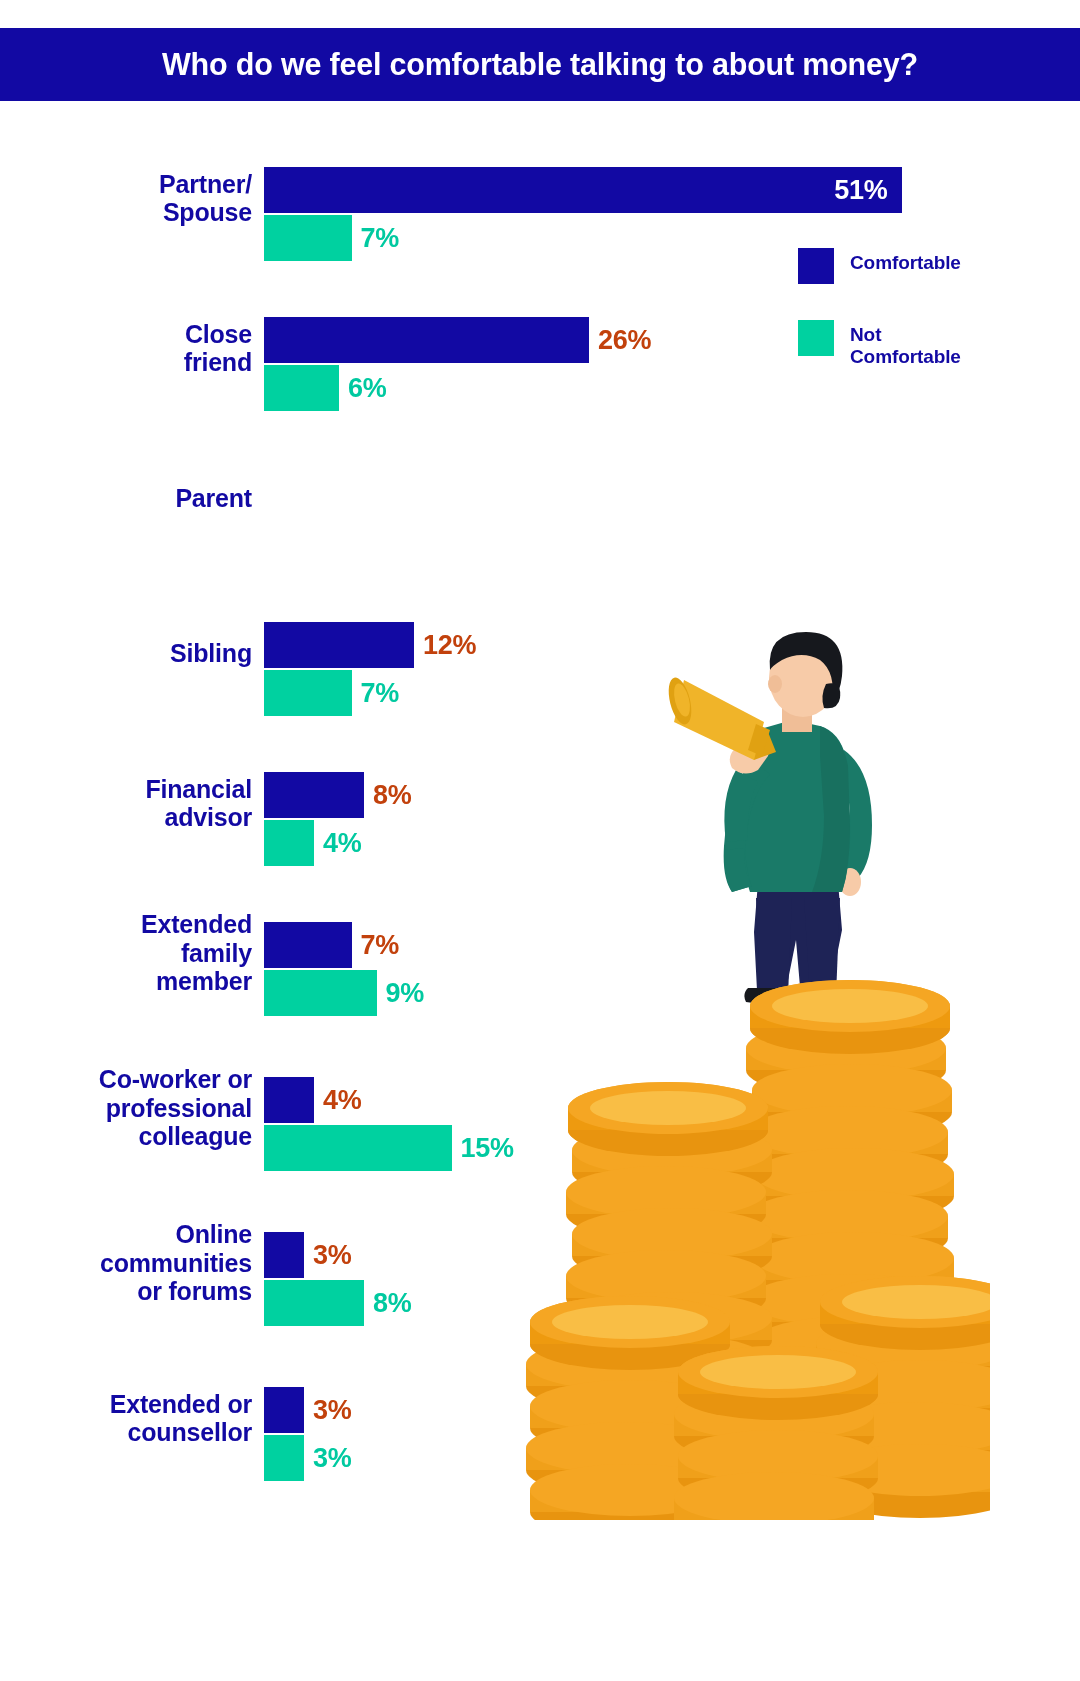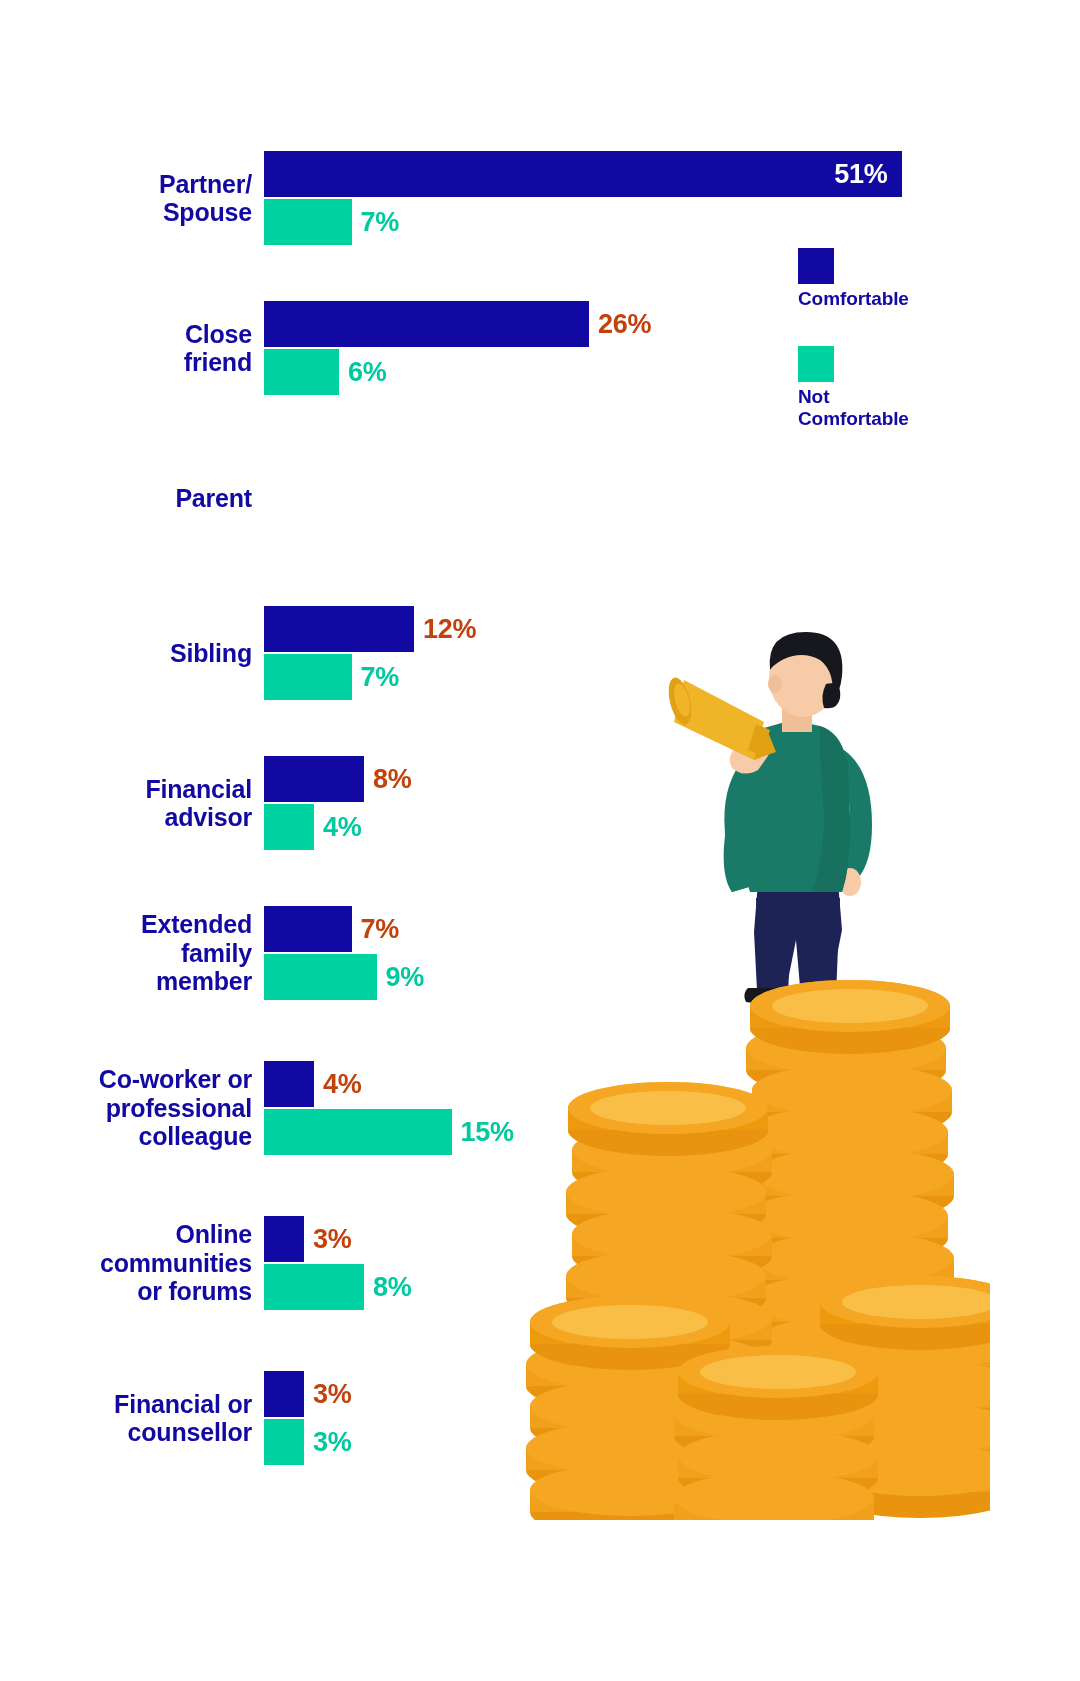"Who do we feel comfortable" div { html: none -> <div> <div>Who do we feel comfortable talking to about money?</div> </div> }
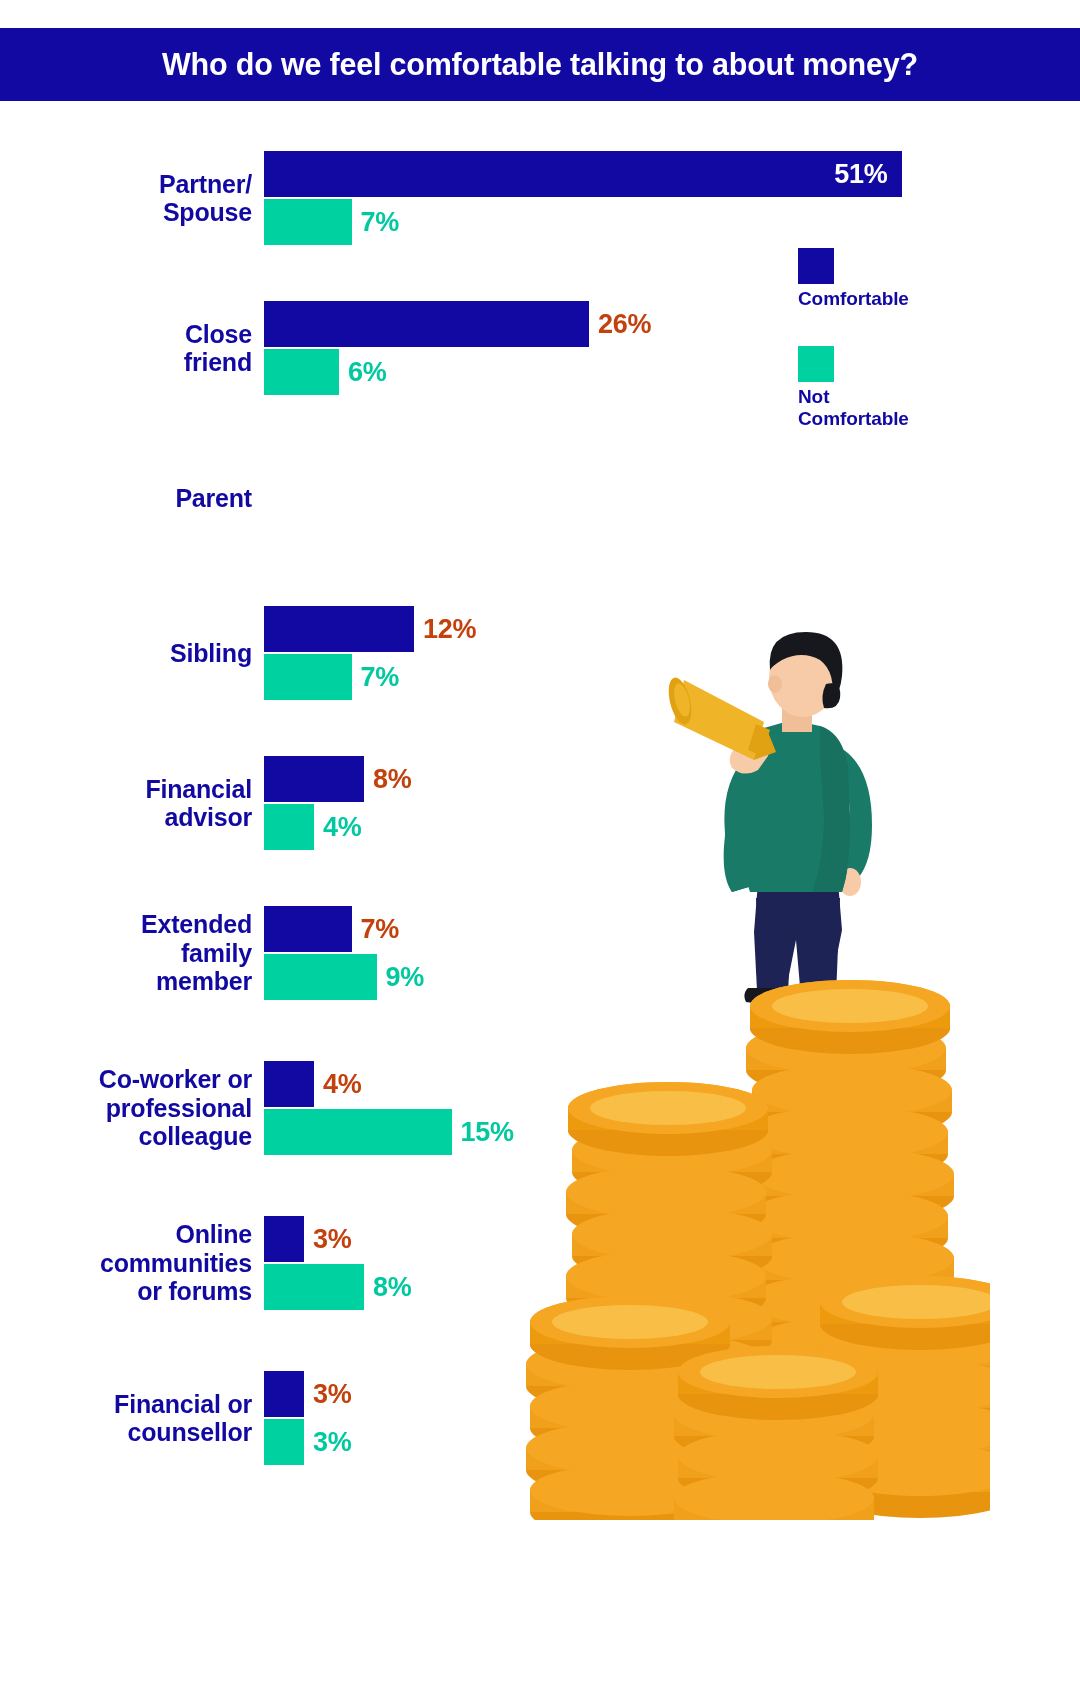"51%" .bars { top: 0 -> 16px }
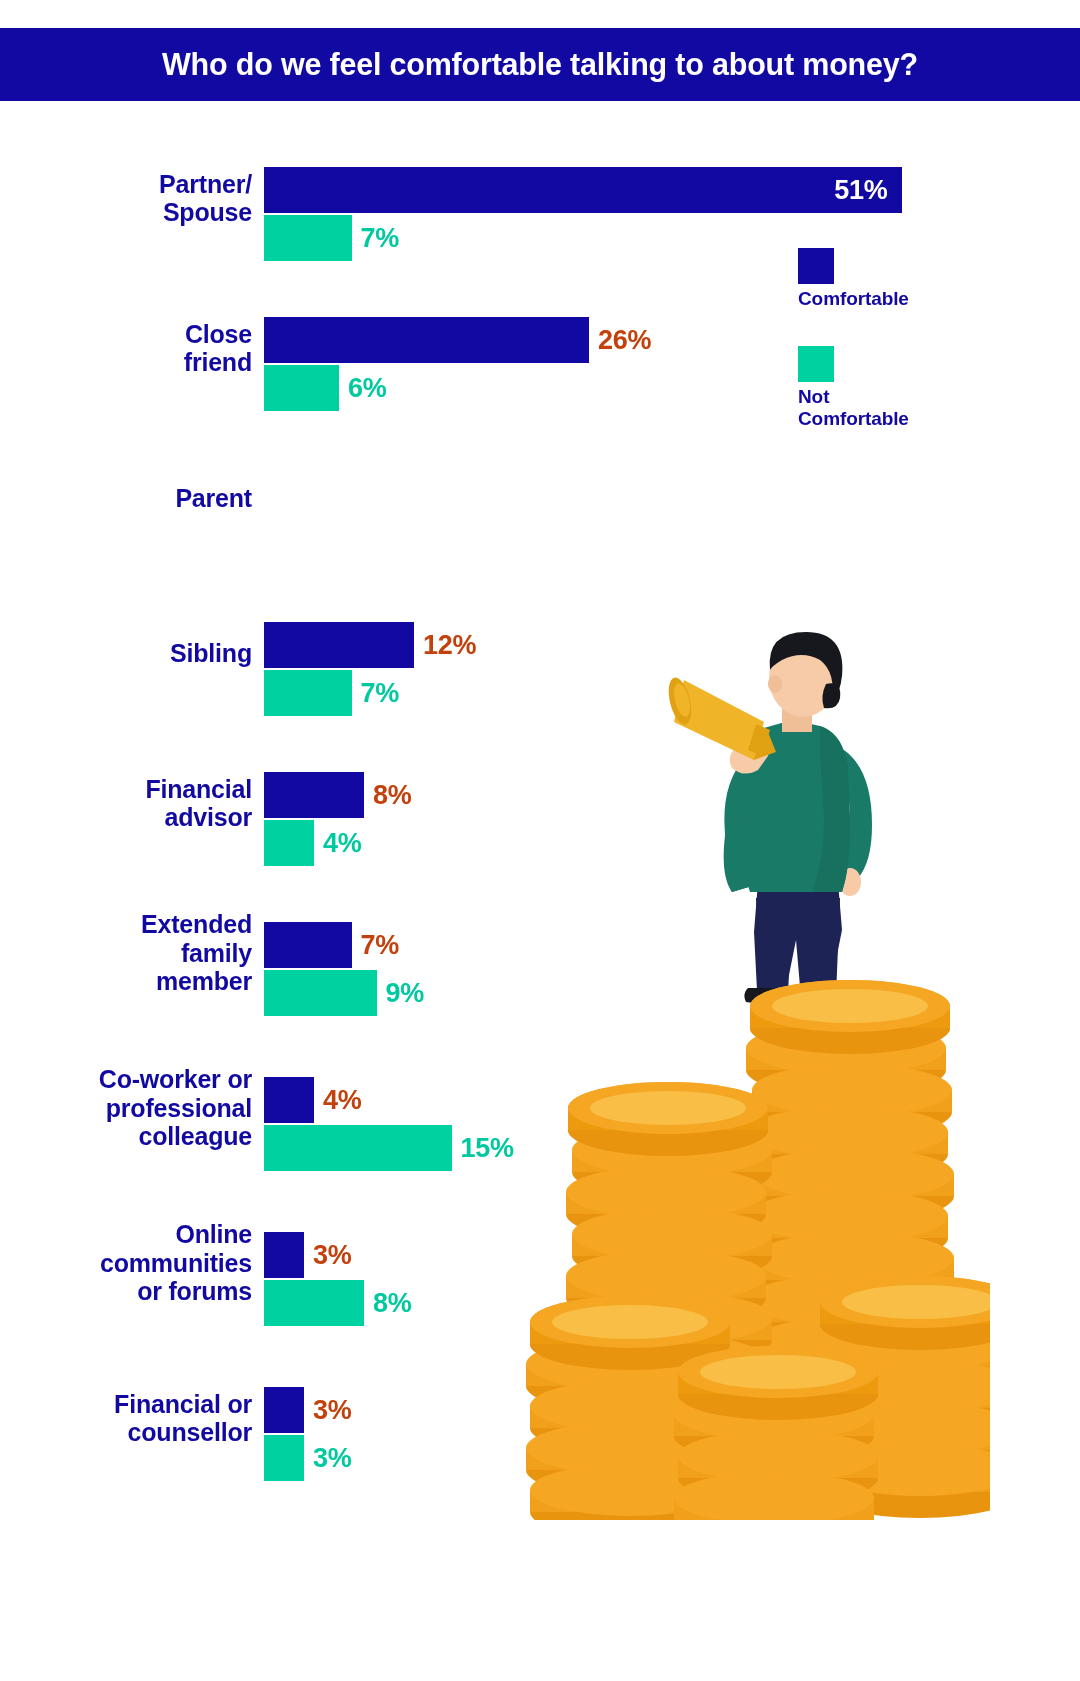"Comfortable" .legend-item { flex-direction: column -> none }
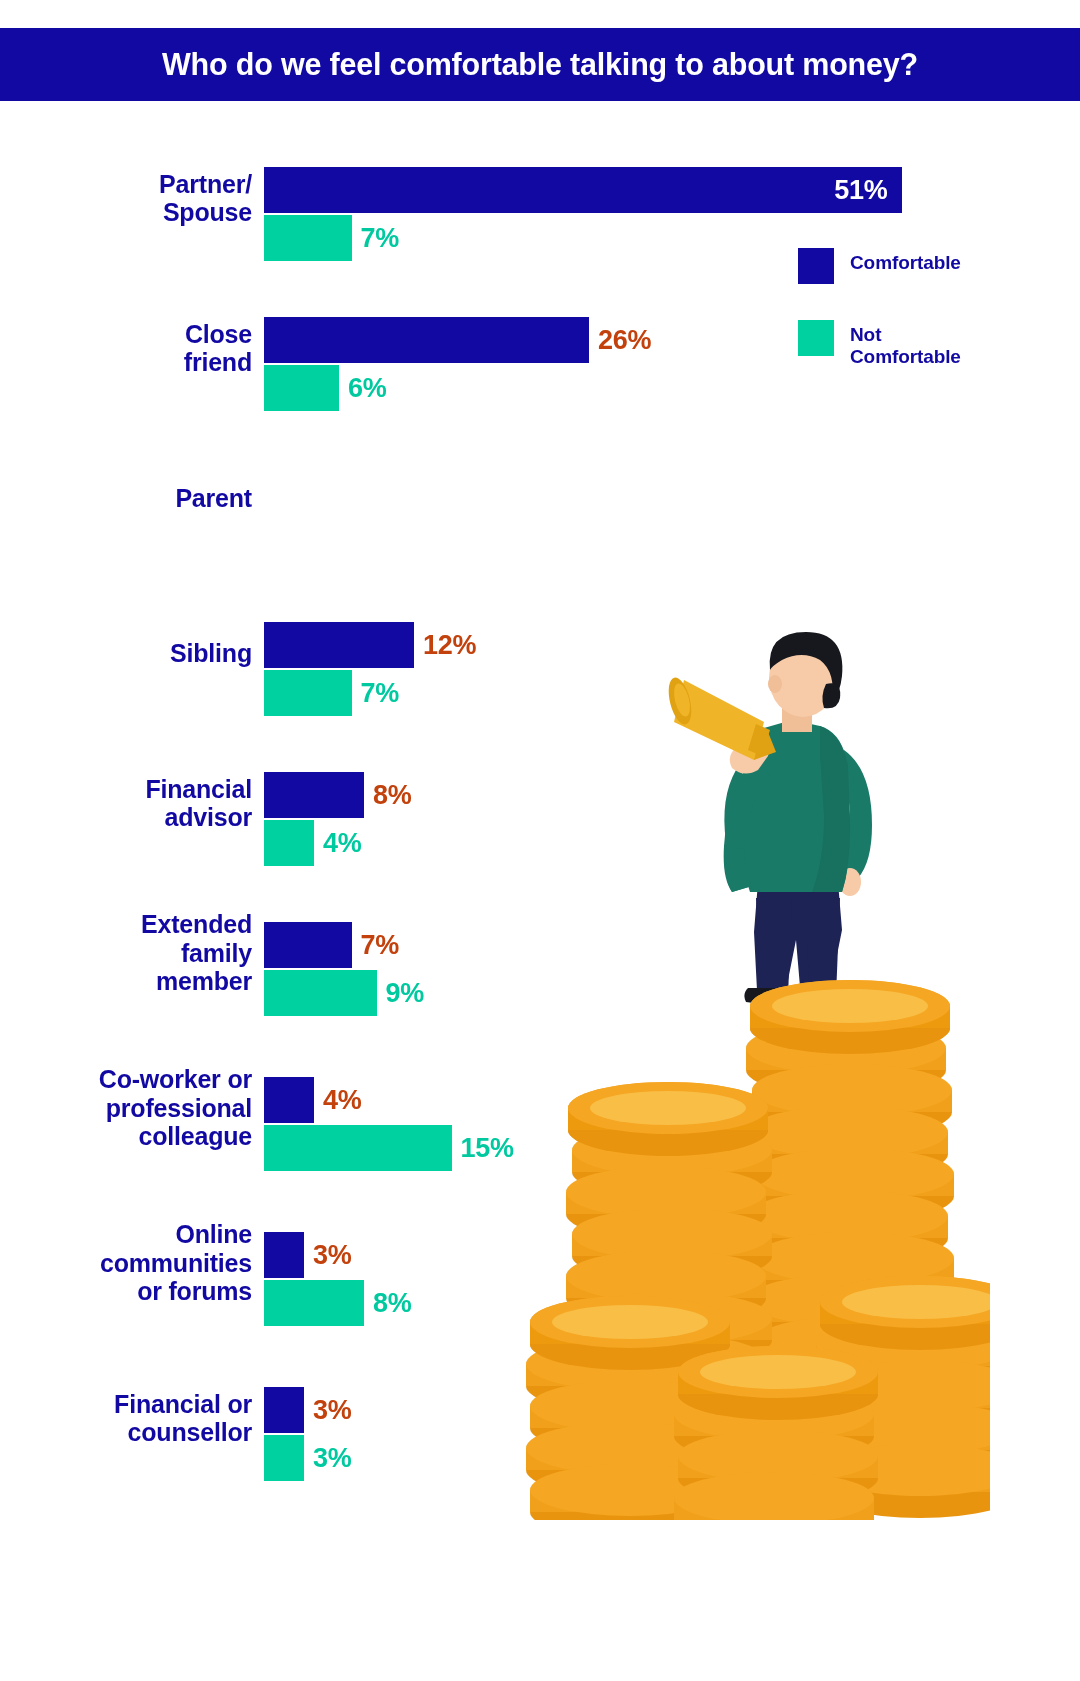"Financial or" span { text: Financial -> Extended }
